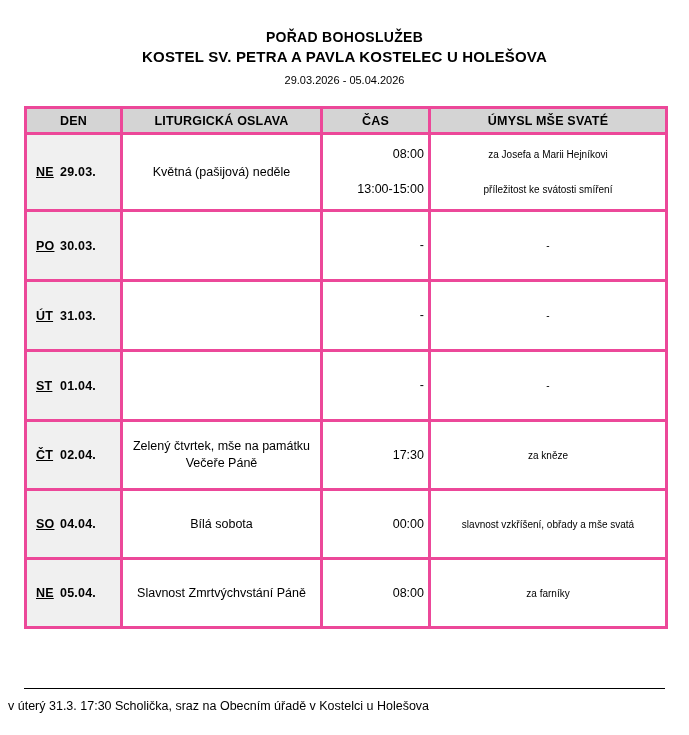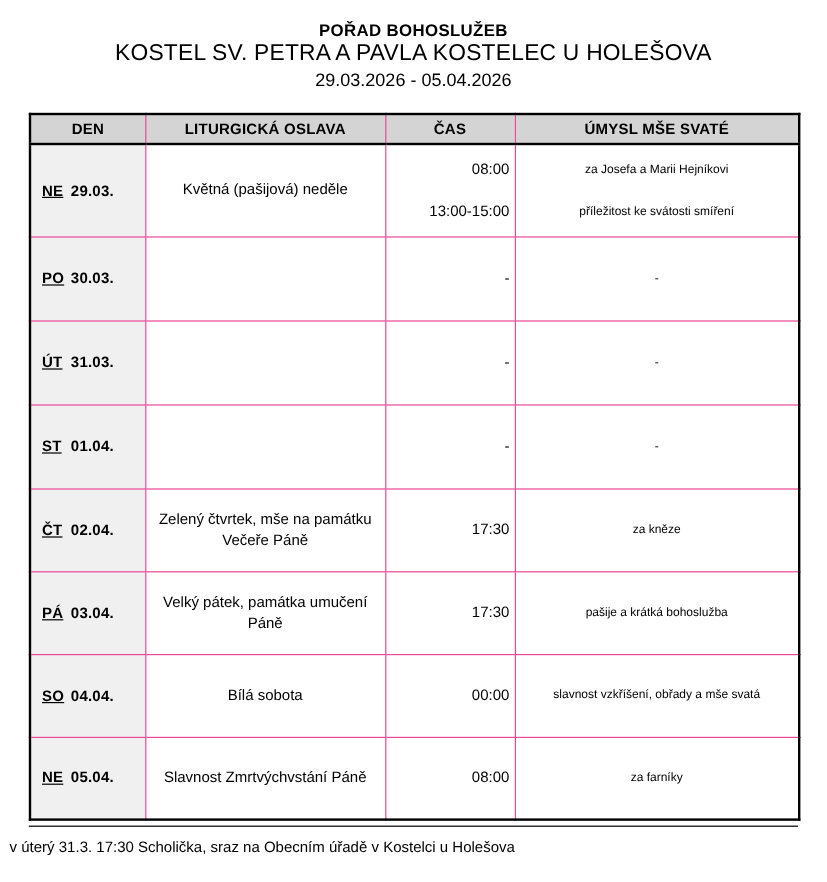"POŘAD BOHOSLUŽEB" .header { padding-top: 16px -> 28px }
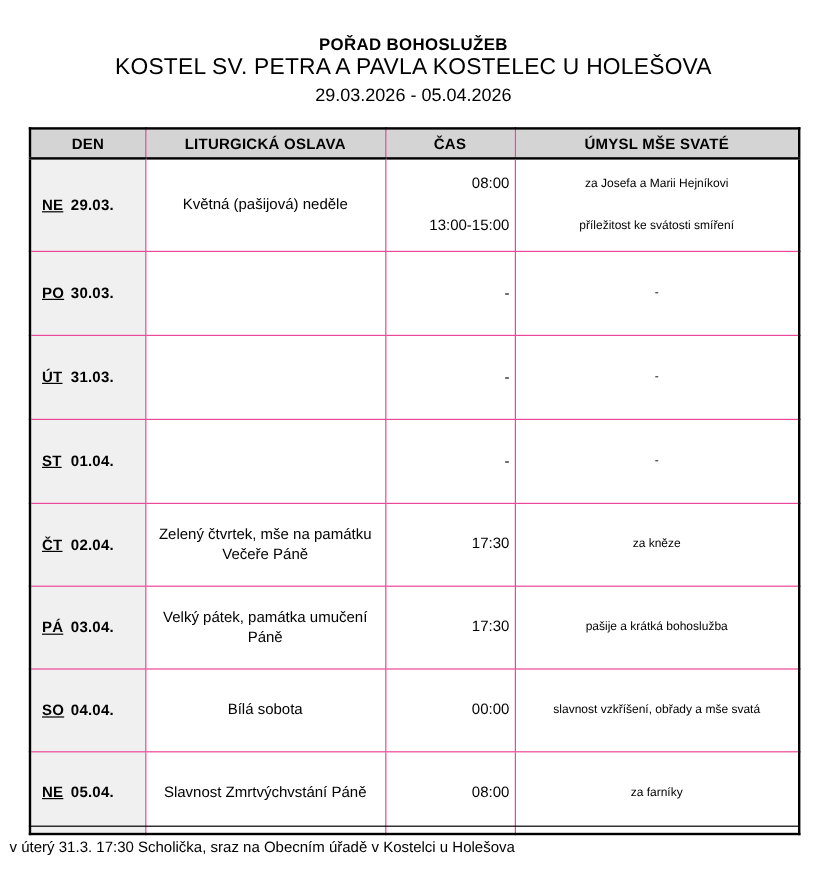"KOSTEL SV. PETRA A PAVLA" .header .line2 { font-size: 19px -> 15px; font-weight: normal -> bold }
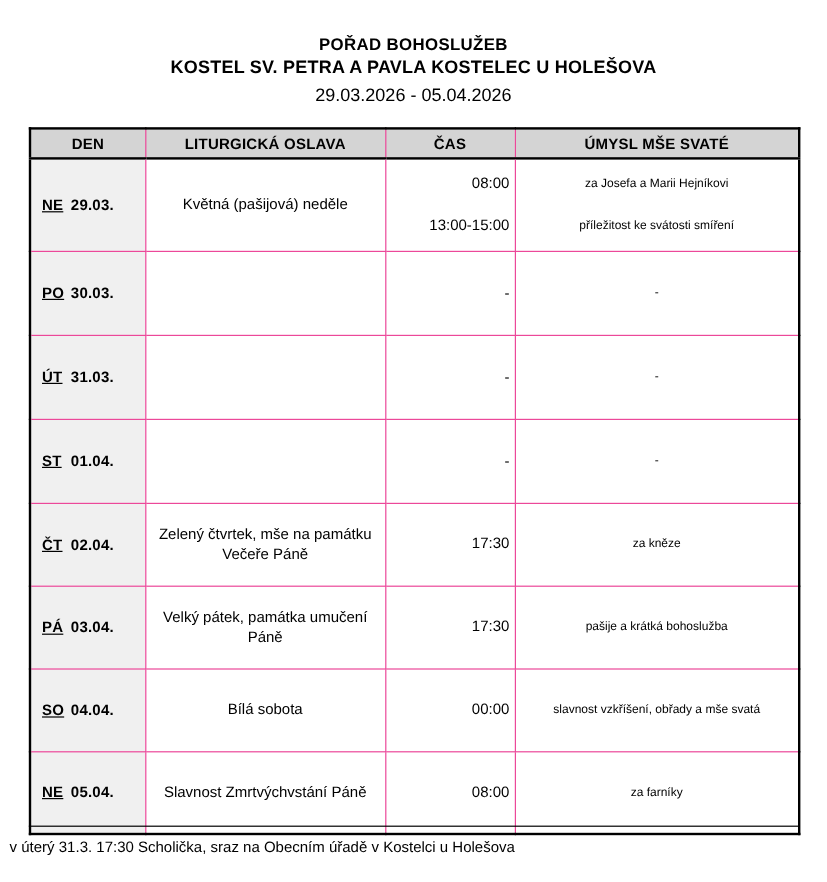"29.03.2026 - 05.04.2026" .header .line3 { font-size: 15px -> 11px }
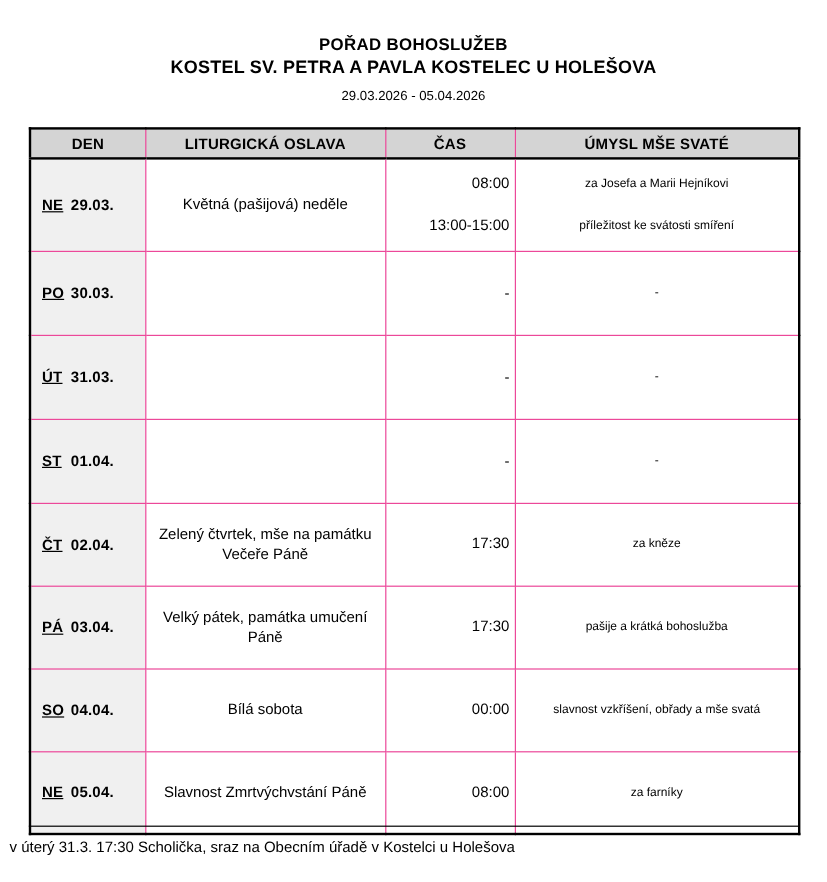"DEN" table.schedule th, table.schedule td { border: 1px solid #ec4899 -> 3px solid #ec4899 }
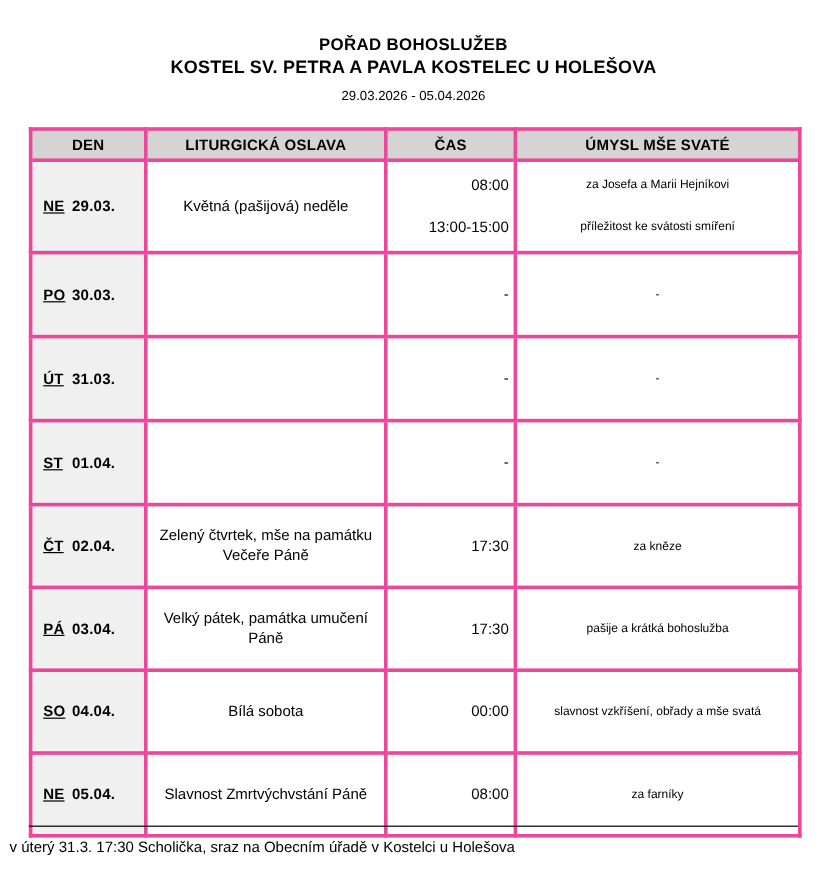"PÁ 03.04." tr { html: <tr> <td> <span>PÁ</span><span>03.04.</span> </td> <td>Velký pátek, památka umučení Páně</td> <td>17:30</td> <td>pašije a krátká bohoslužba</td> </tr> -> none }
